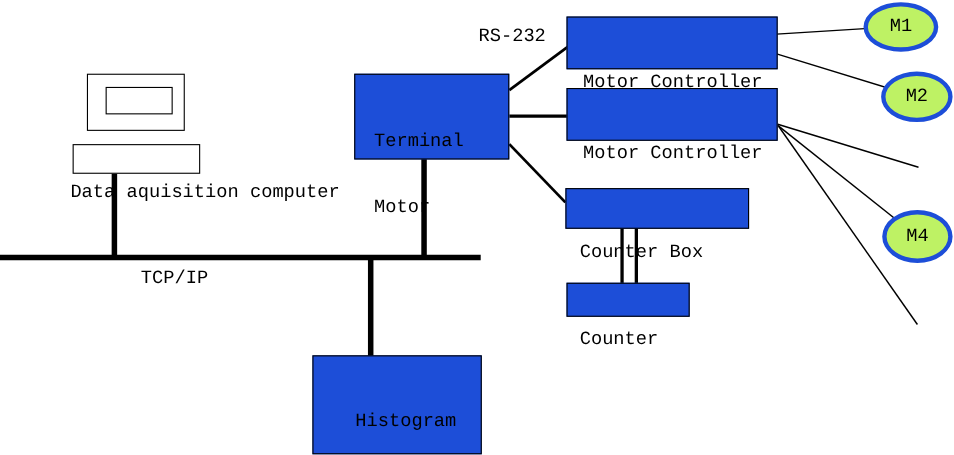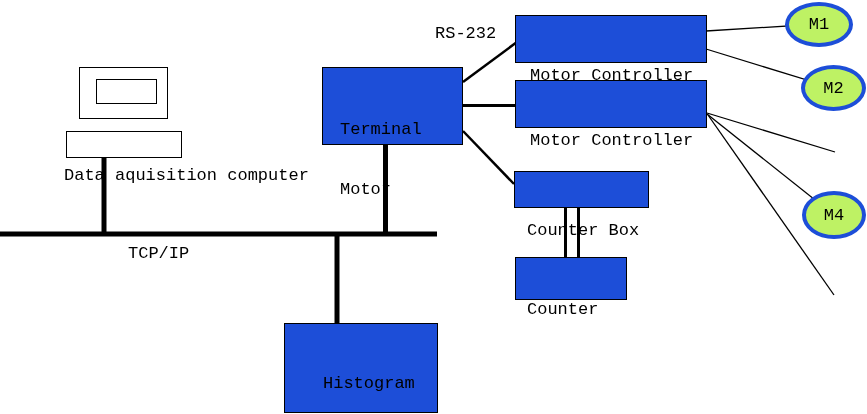"Counter Box" div.node { width: 135px -> 167px }
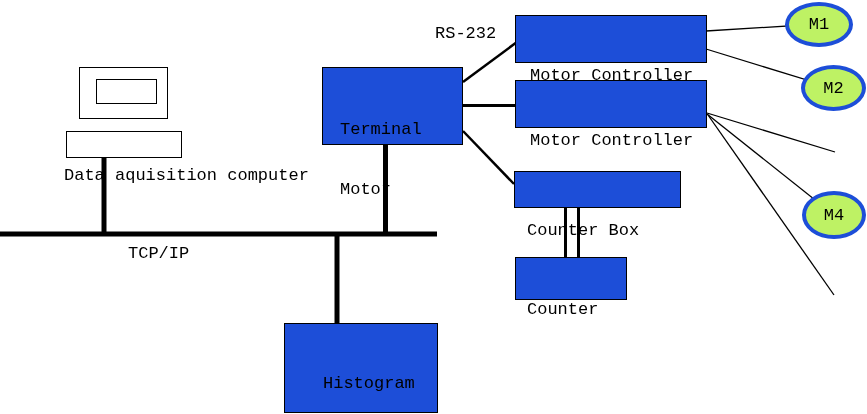"Counter" div.node { height: 43px -> 31px }
